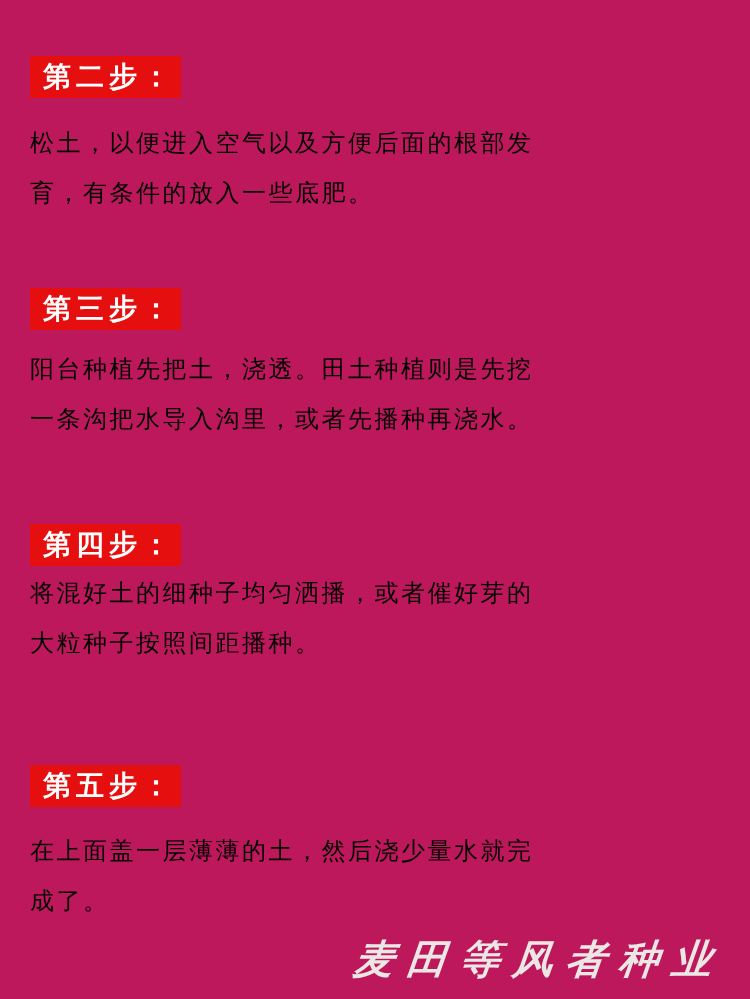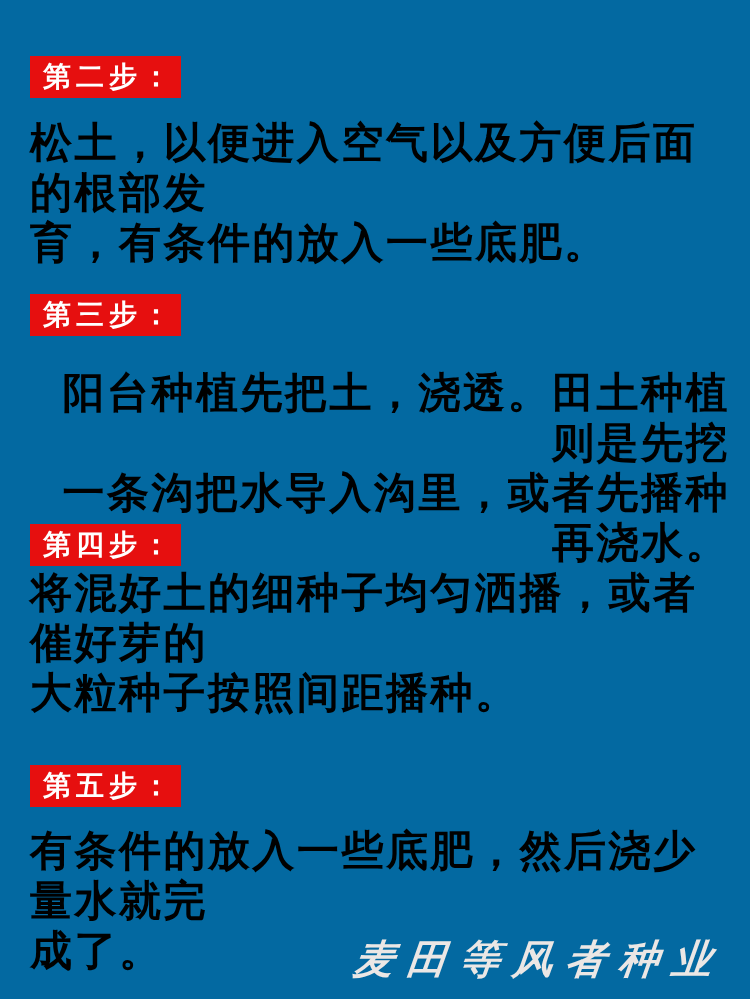"第二步：" .page { background: #0369a1 -> #be185d }
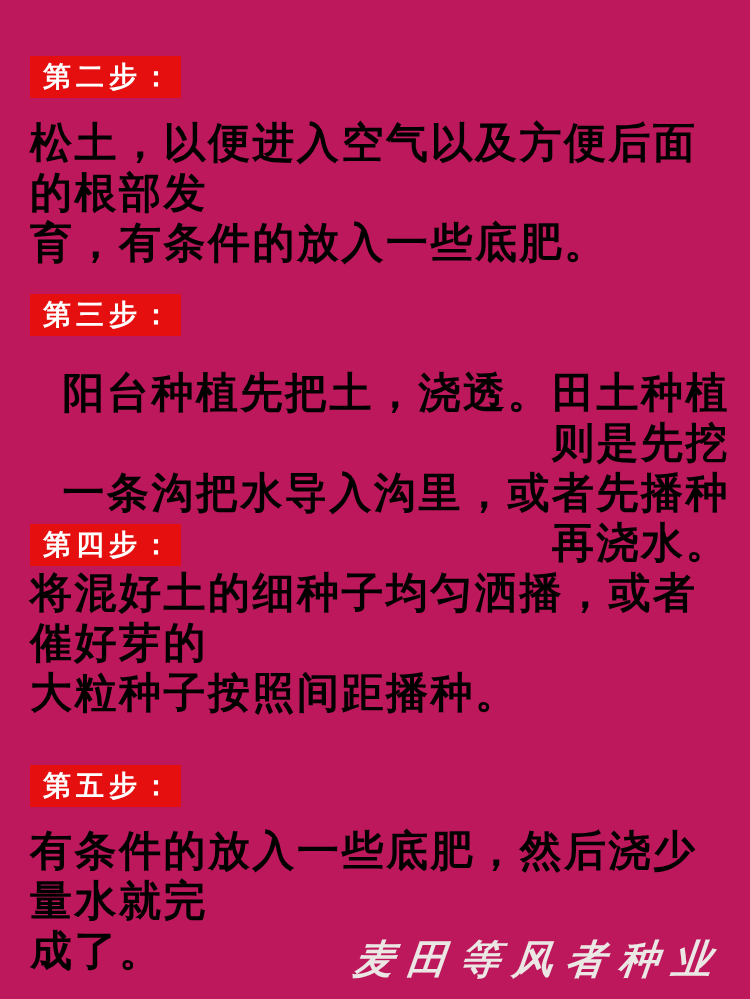"松土，以便进入空气以及方便后面的根部发" .step-text { font-size: 42px -> 24px; font-weight: bold -> normal }
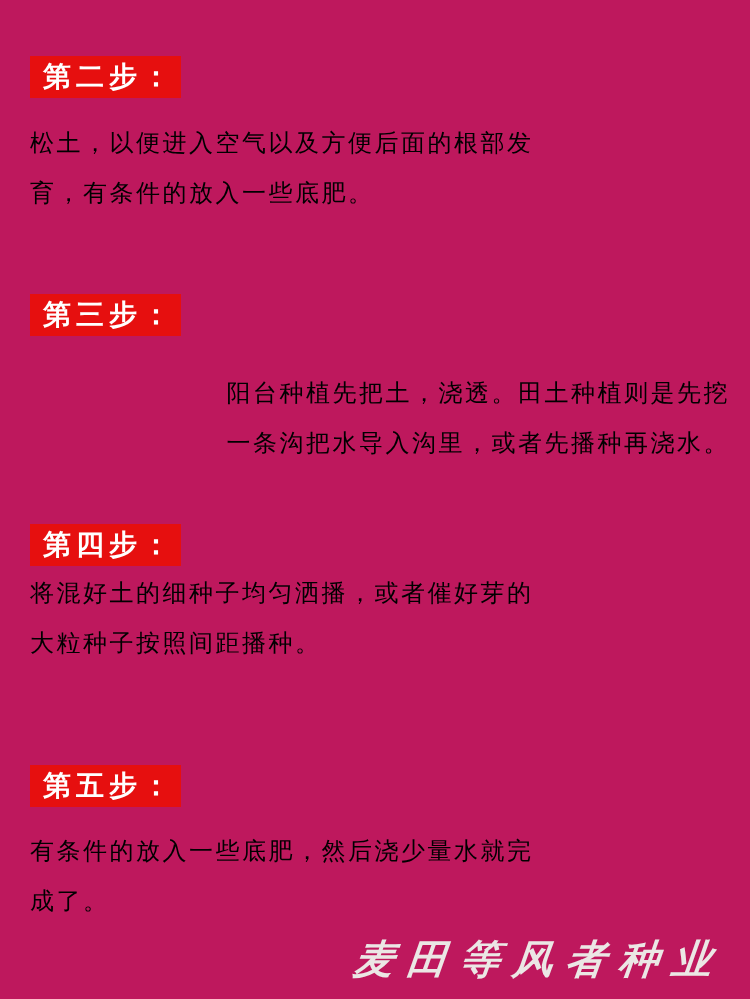"第三步：" .label-3 { top: 294px -> 288px }
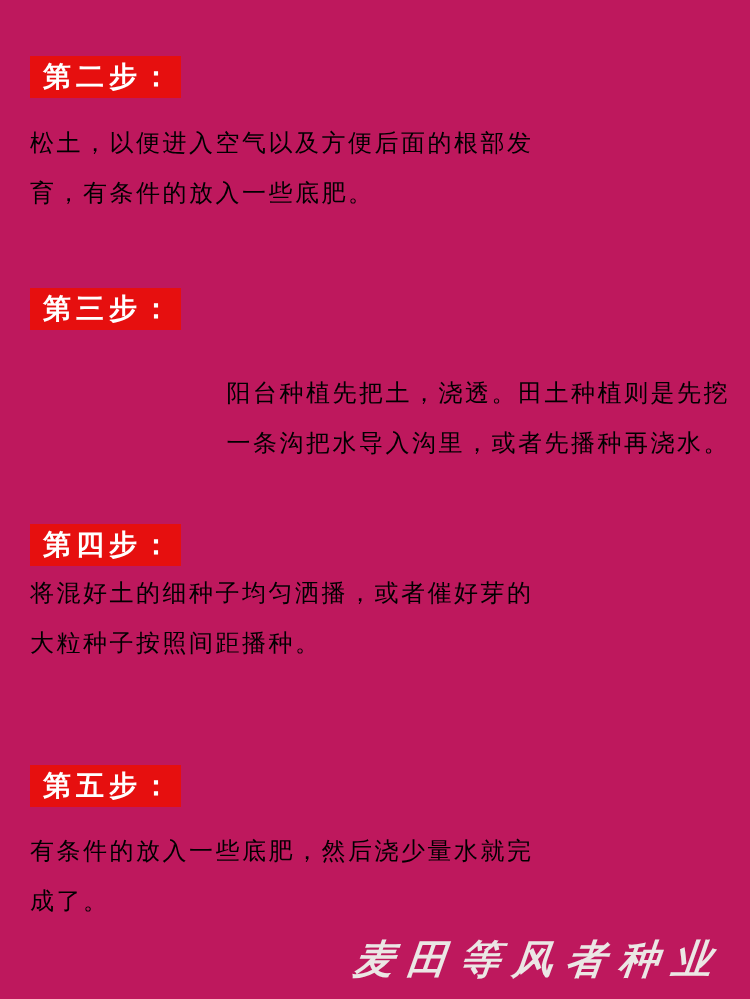"阳台种植先把土，浇透。田土种植则是先挖" .text-3 { text-align: right -> none; top: 368px -> 344px }
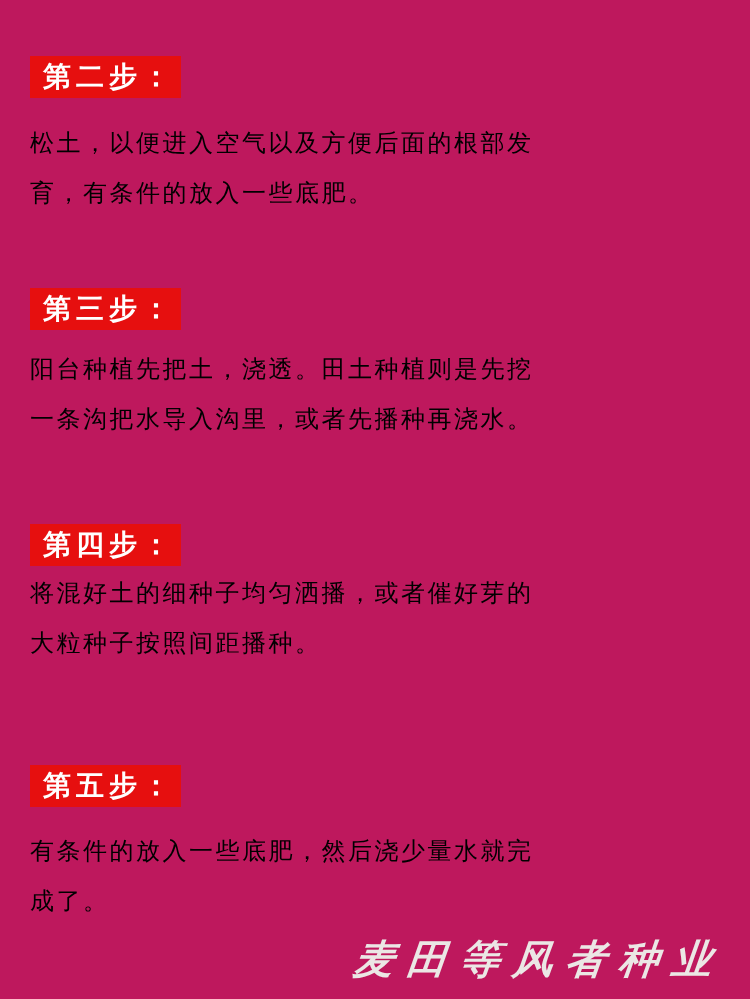"有条件的放入一些底肥，然后浇少量水就完" div.step-text { text: 有条件的放入一些底肥 -> 在上面盖一层薄薄的土 }
